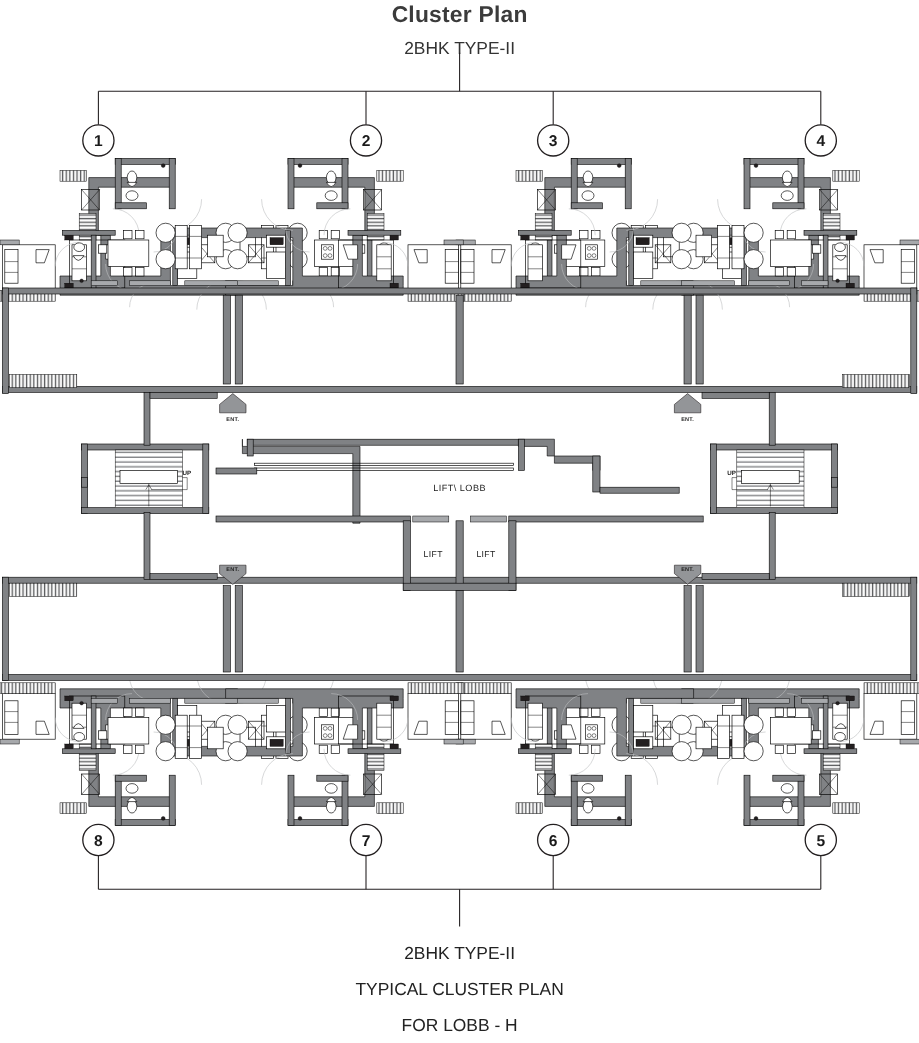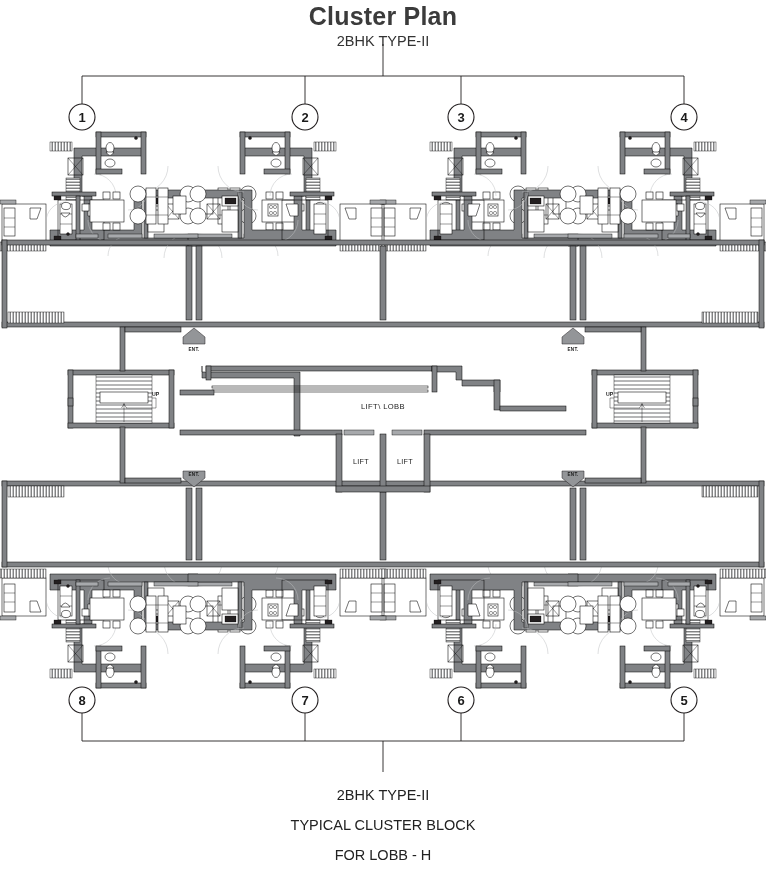"Cluster Plan" #title { font-size: 25px -> 19px }
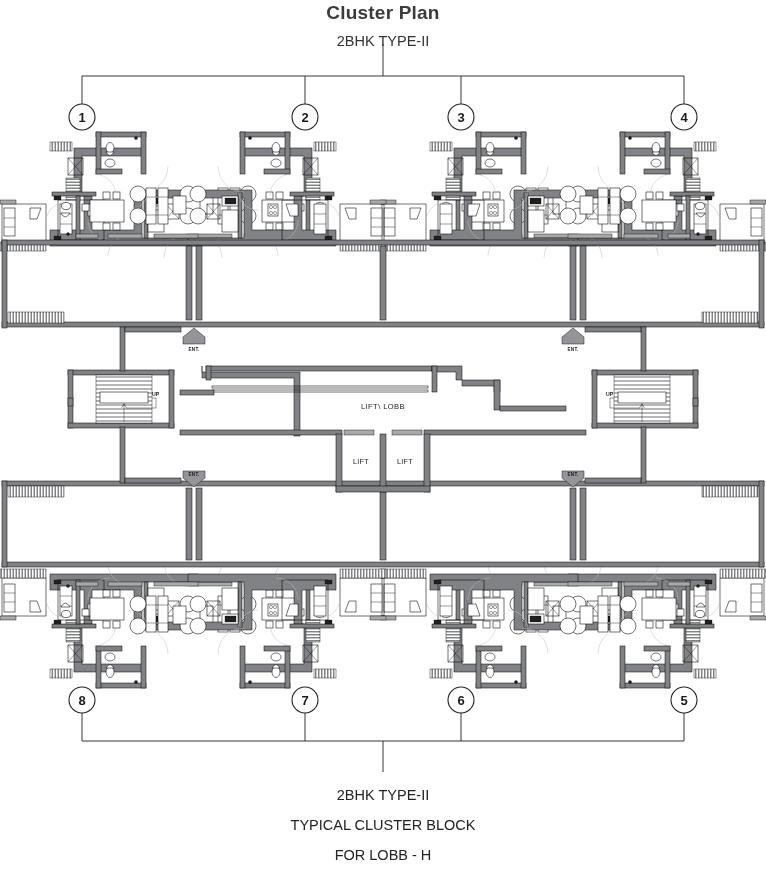"TYPICAL CLUSTER BLOCK" div { text: BLOCK -> PLAN }
